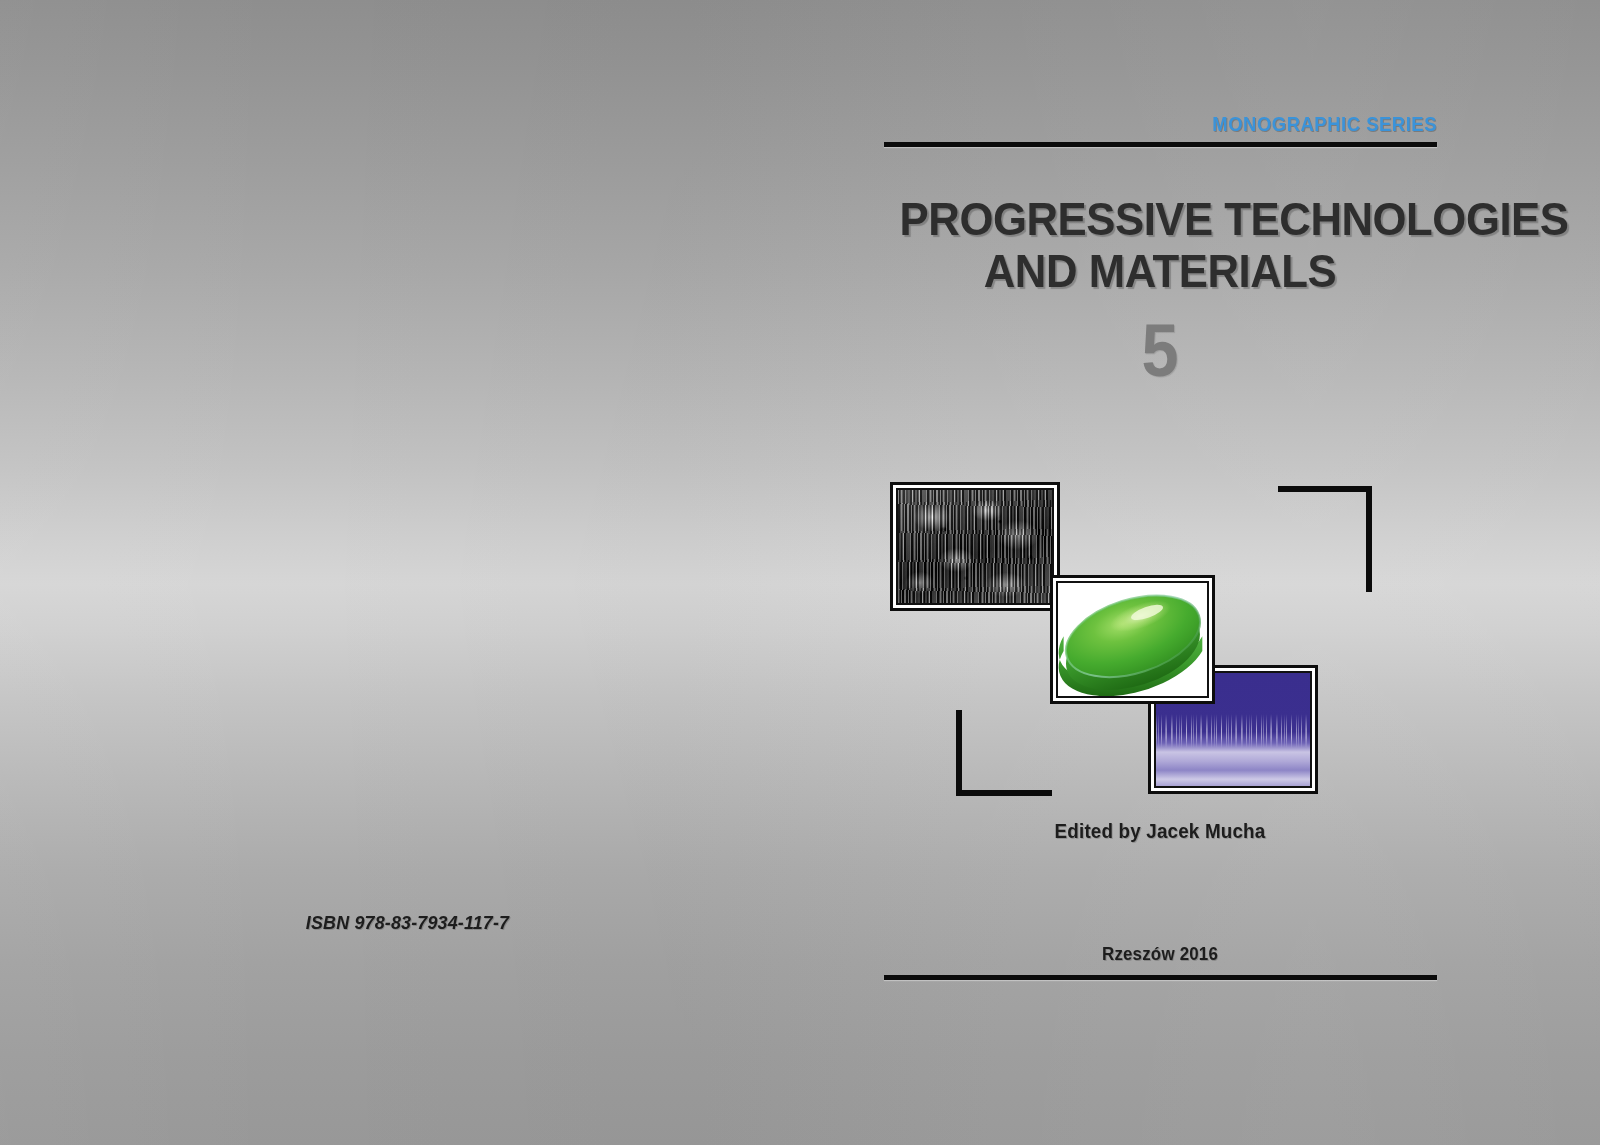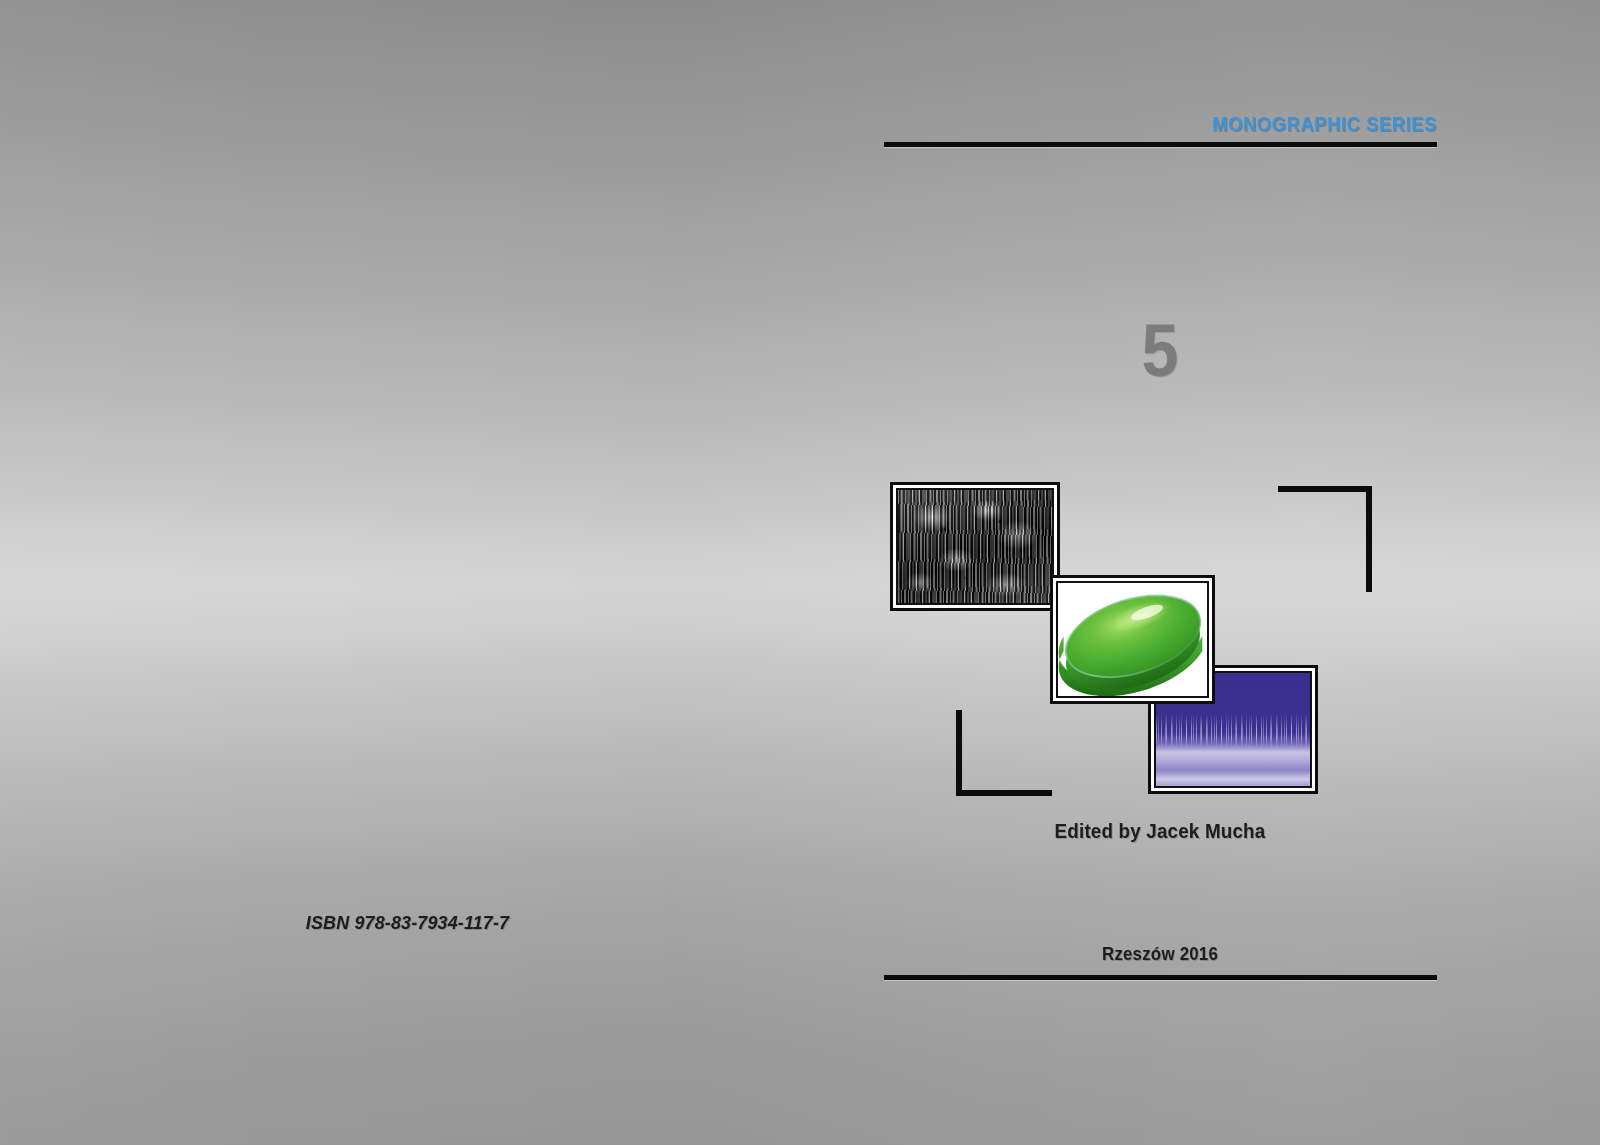"PROGRESSIVE TECHNOLOGIES" div.title-block { html: none -> <div> <div>PROGRESSIVE TECHNOLOGIES</div> <div>AND MATERIALS</div> </div> }
